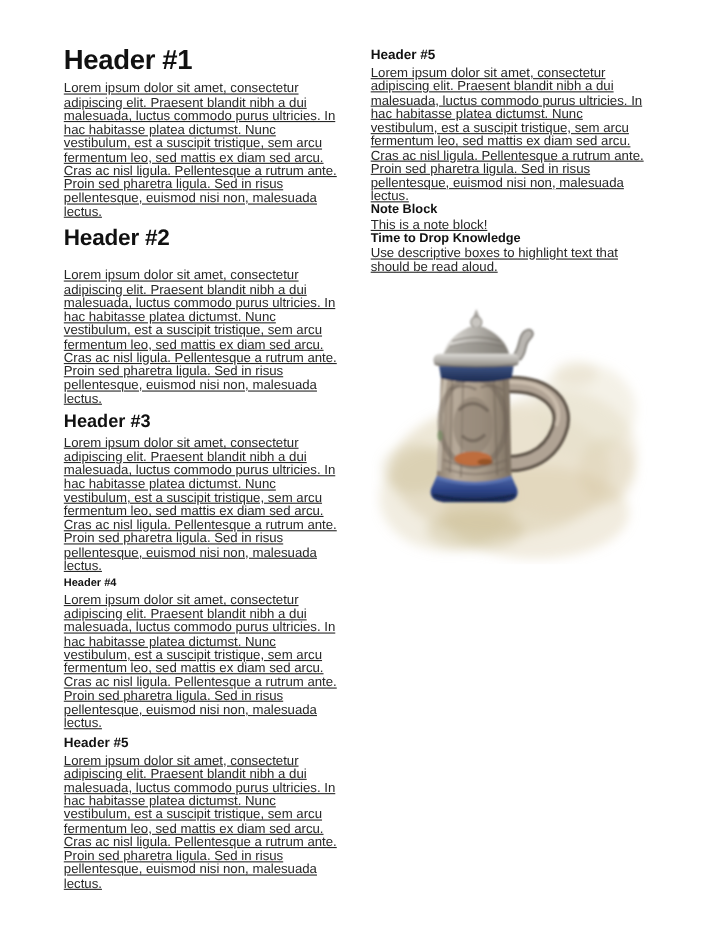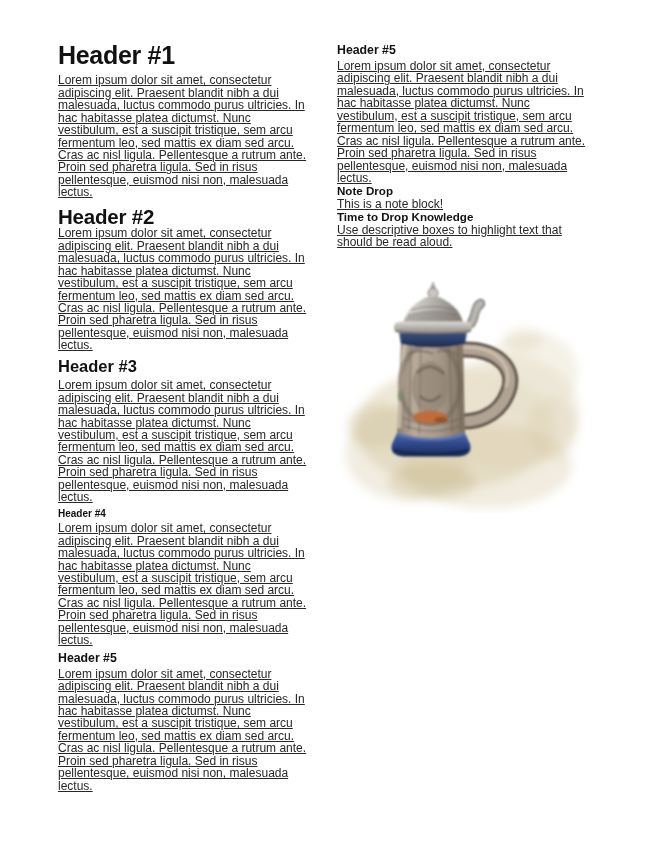"Note Drop" div.h6 { text: Drop -> Block }
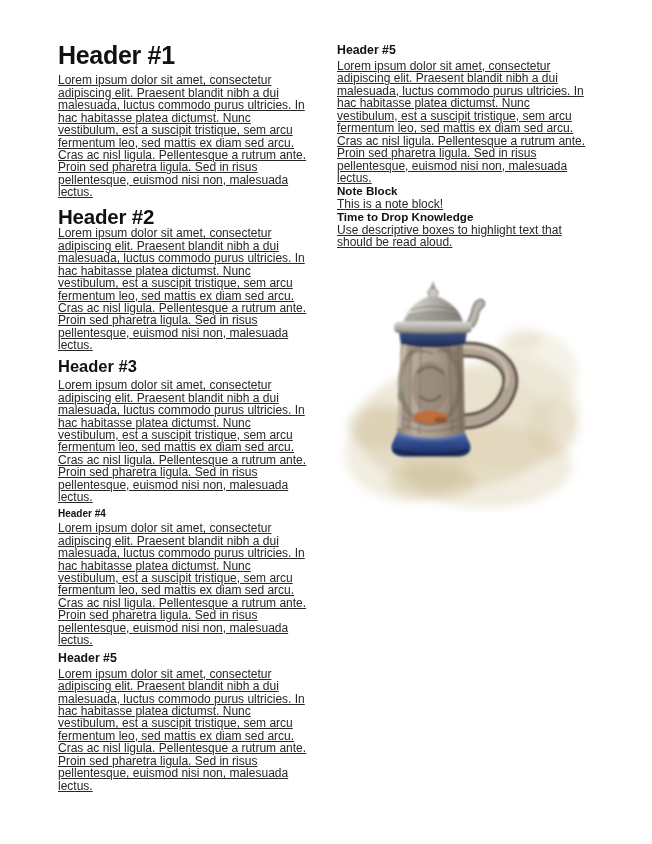"Header #2" h2 { margin: 7px 0 0 0 -> 7px 0 17px 0 }
